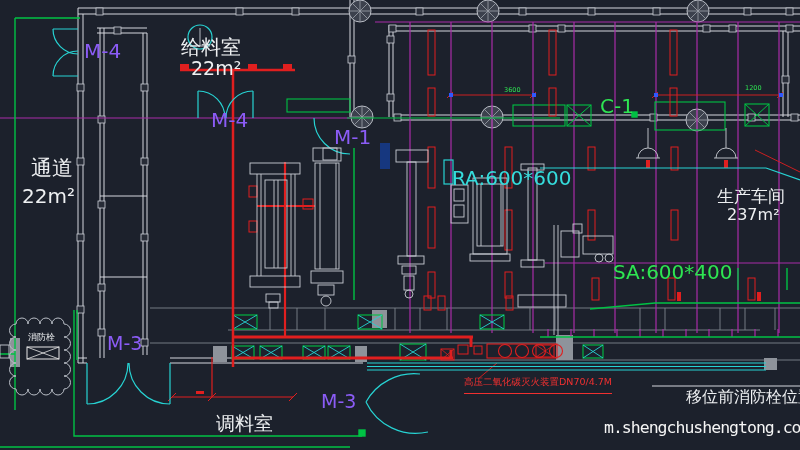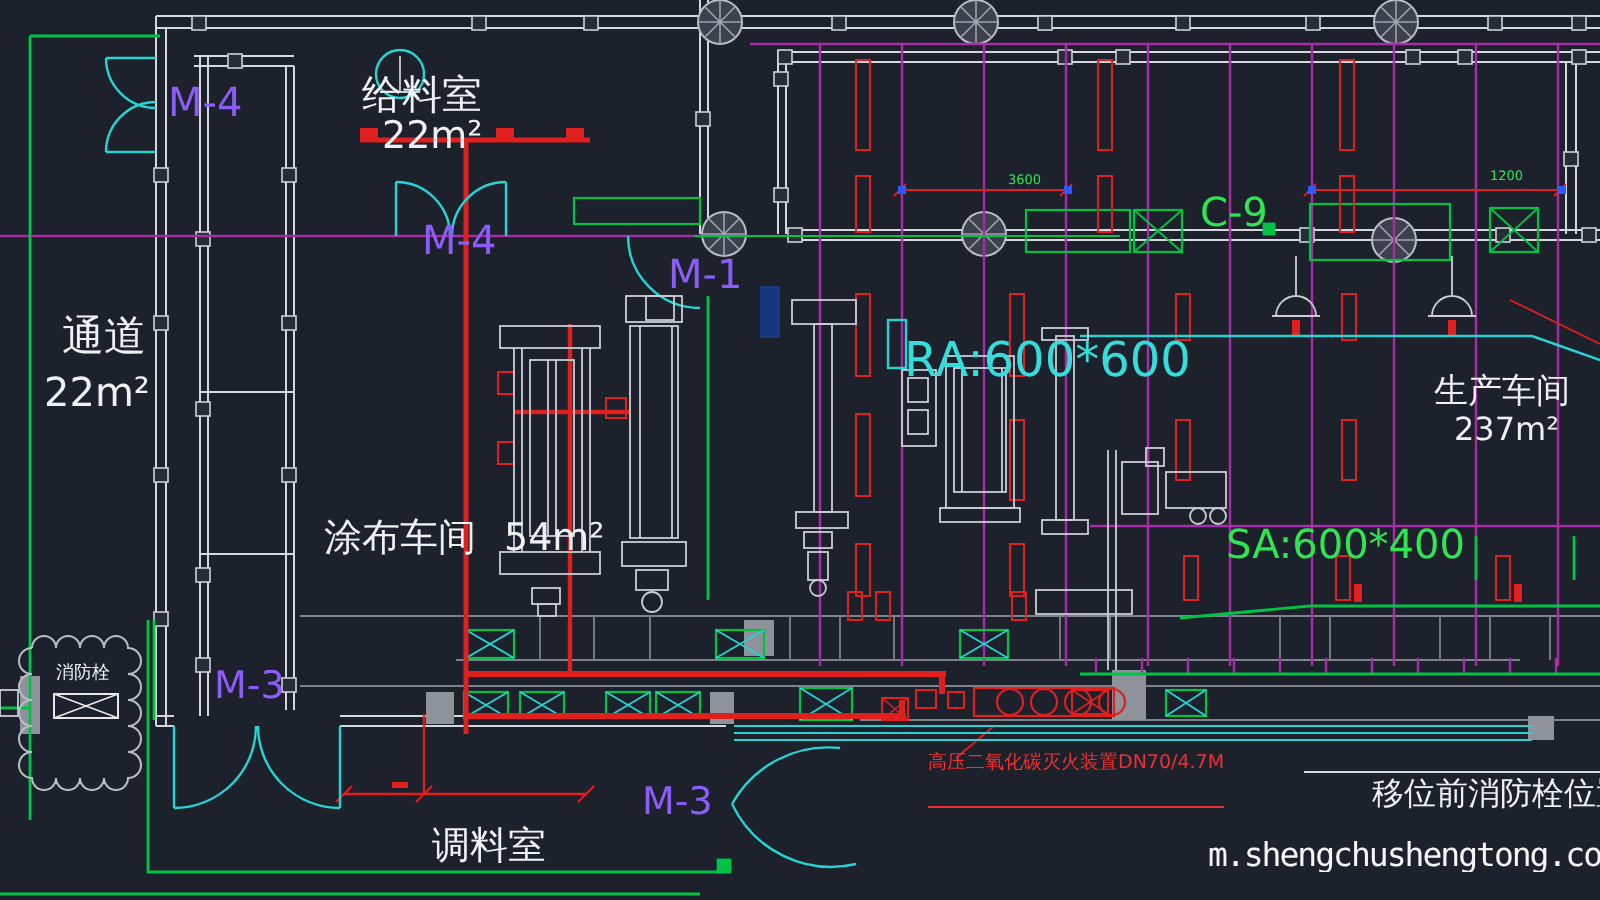"C-9" div.lbl { text: C-9 -> C-1 }
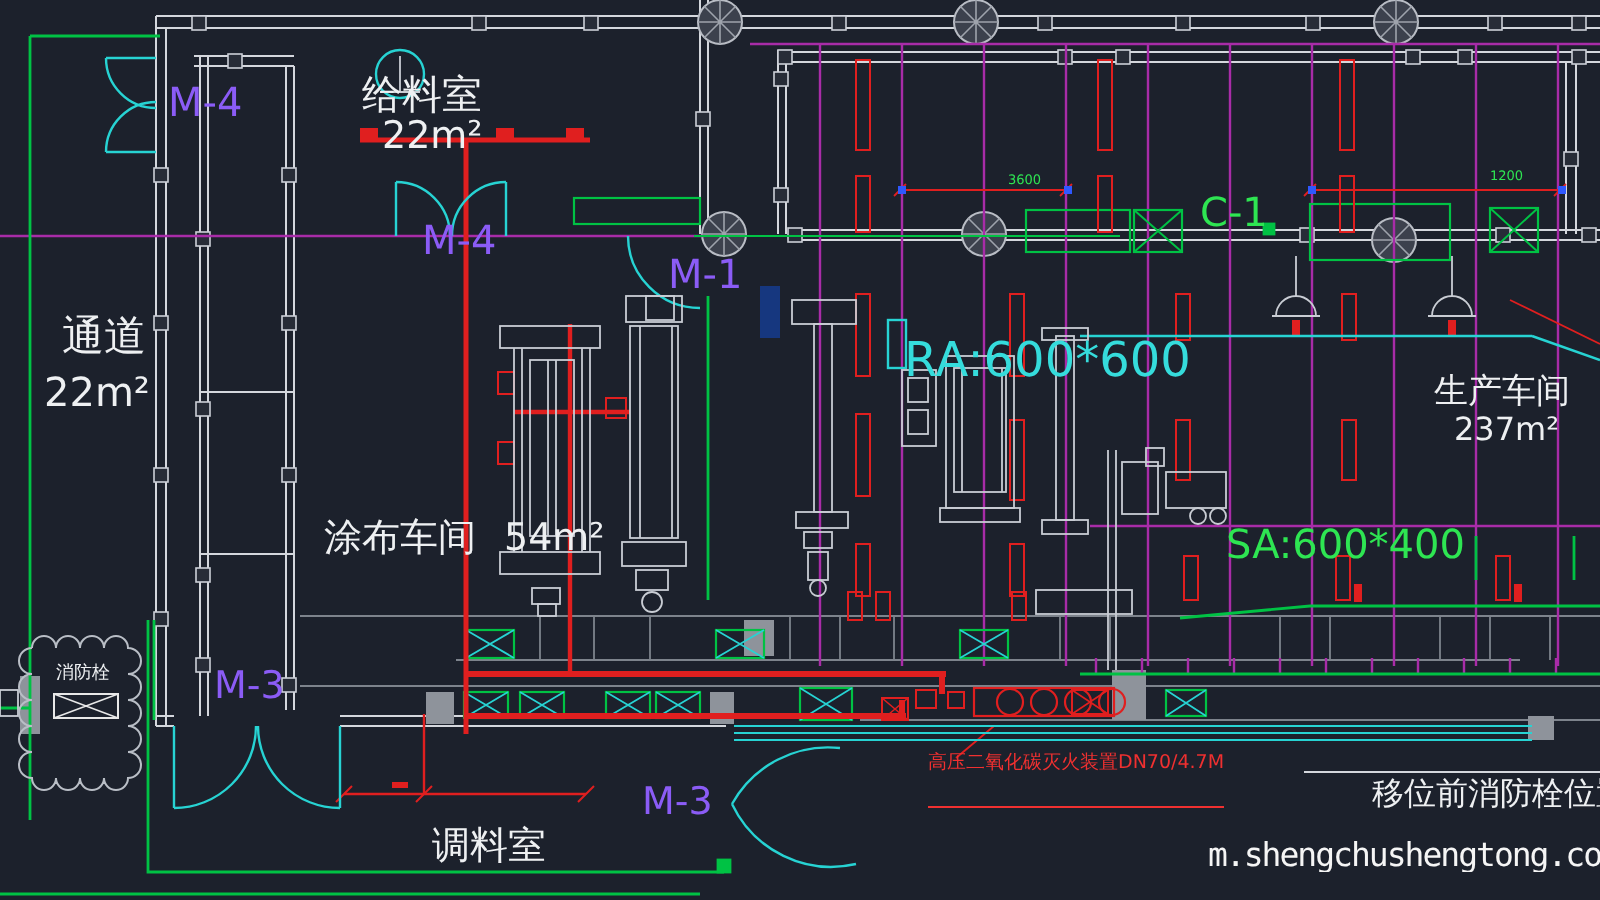"RA:600*600" div.lbl { font-size: 24px -> 20px }
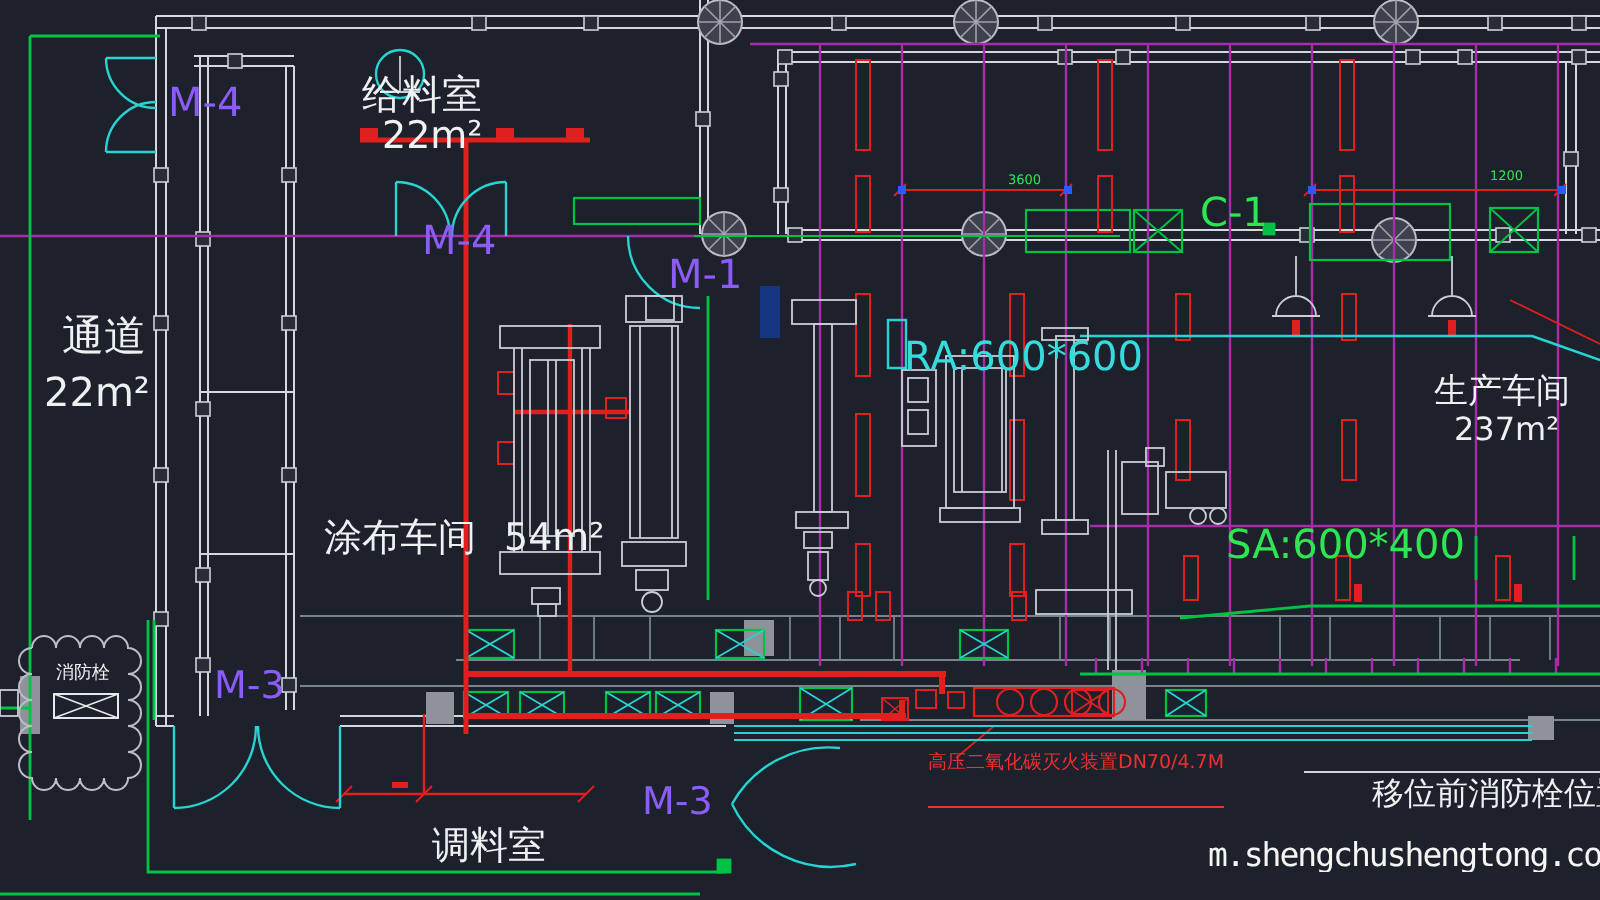"涂布车间 54m²" div.lbl { html: <div> <span>涂布车间</span><span></span><span>54m²</span> </div> -> none }
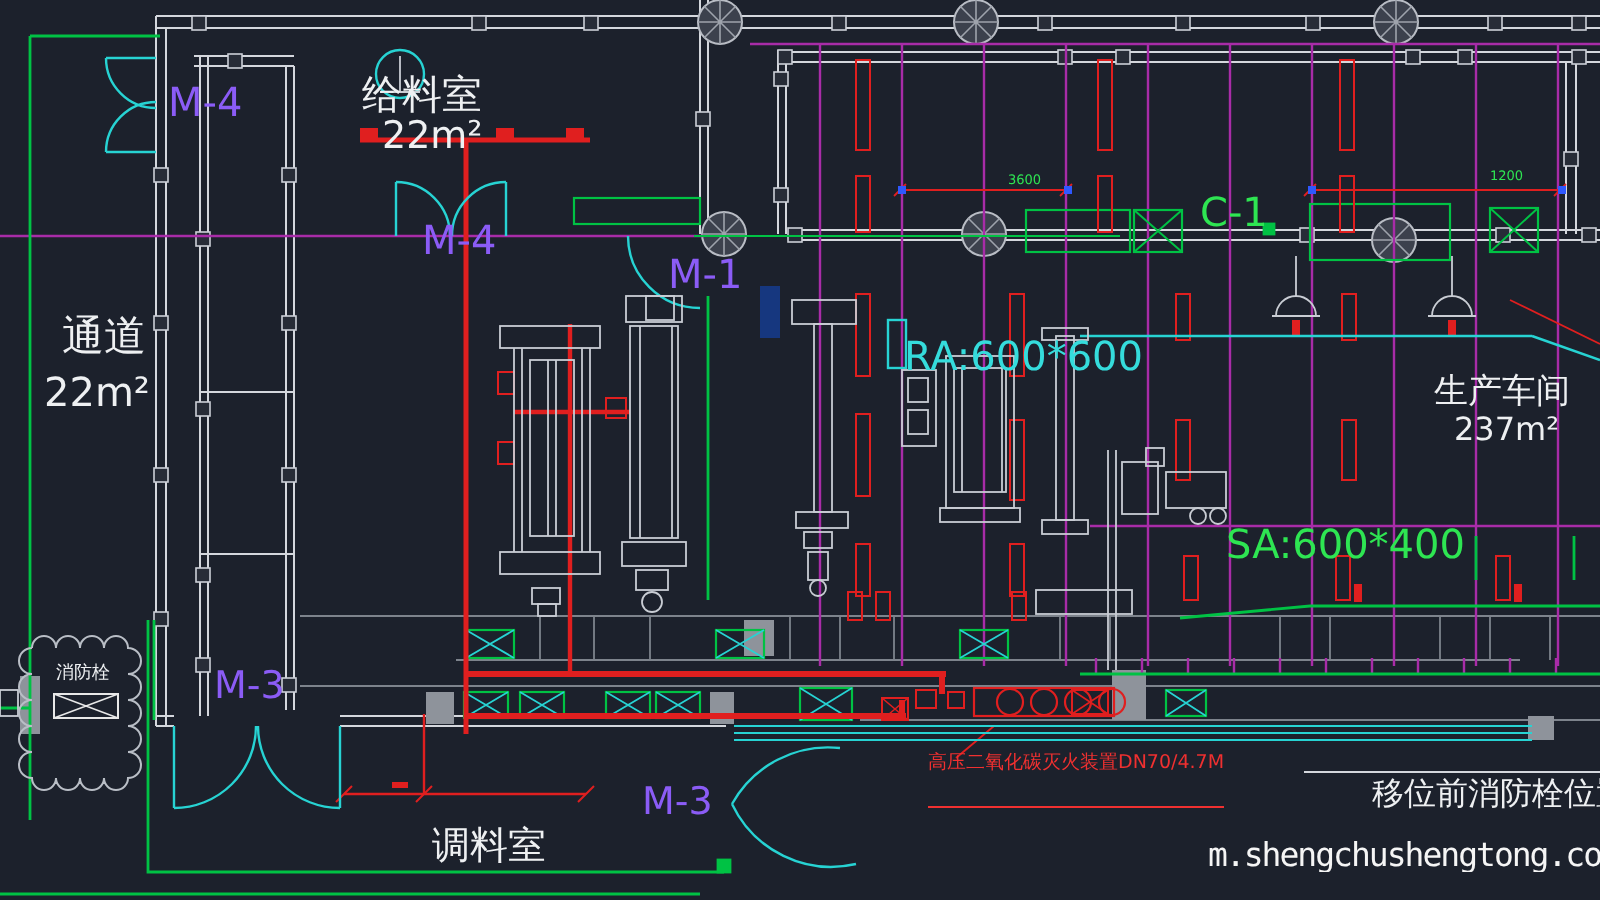"高压二氧化碳灭火装置DN70/4.7M" .underline-red { padding-bottom: 16px -> 6px }
